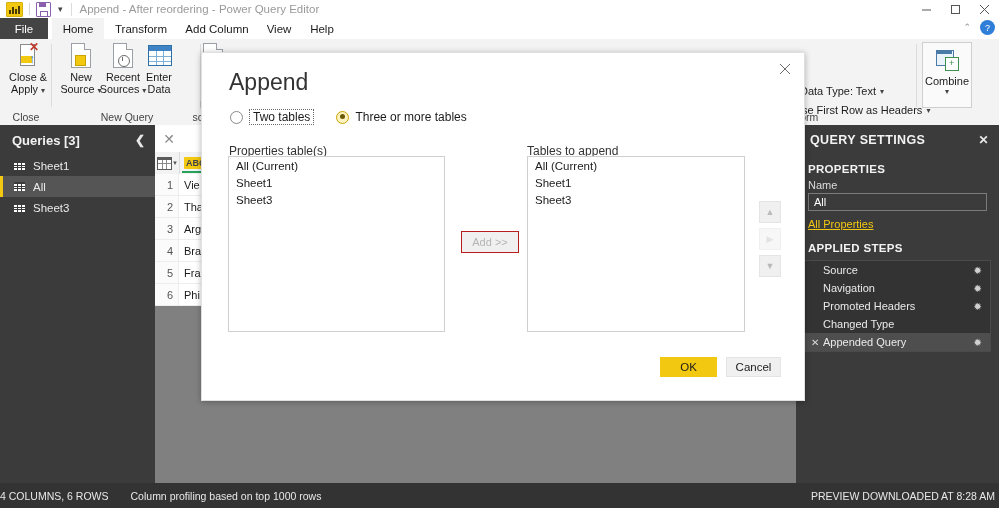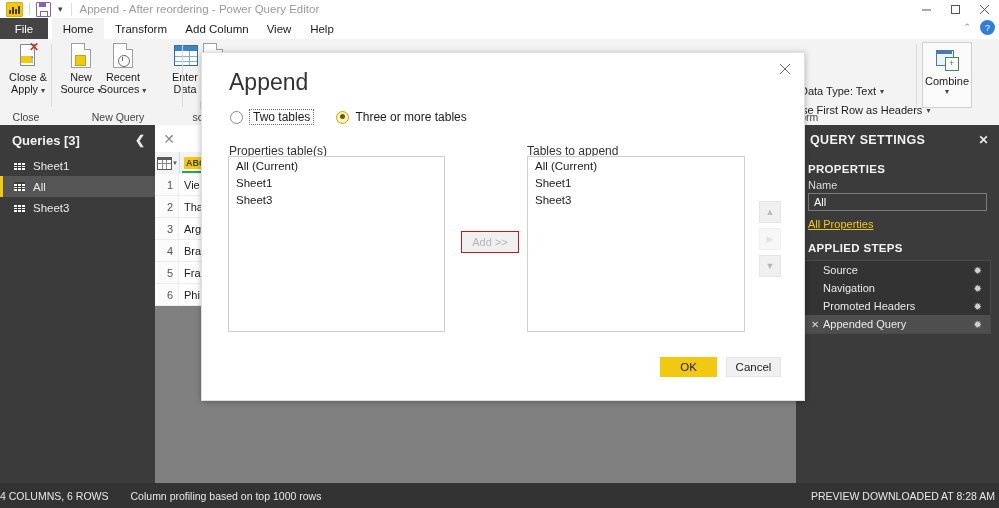"New" div.rgroup { width: 130px -> 148px }
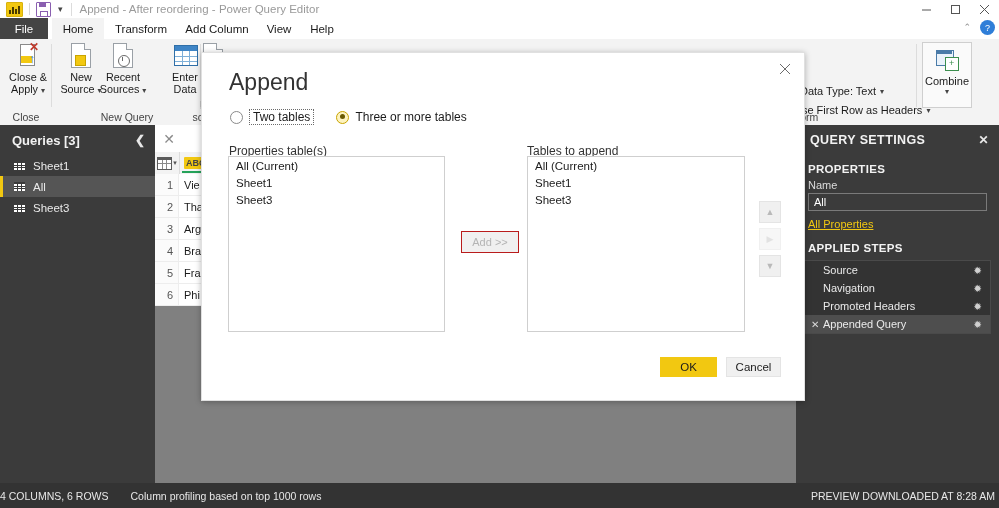"Enter" div.bigbtn { left: 104px -> 78px }
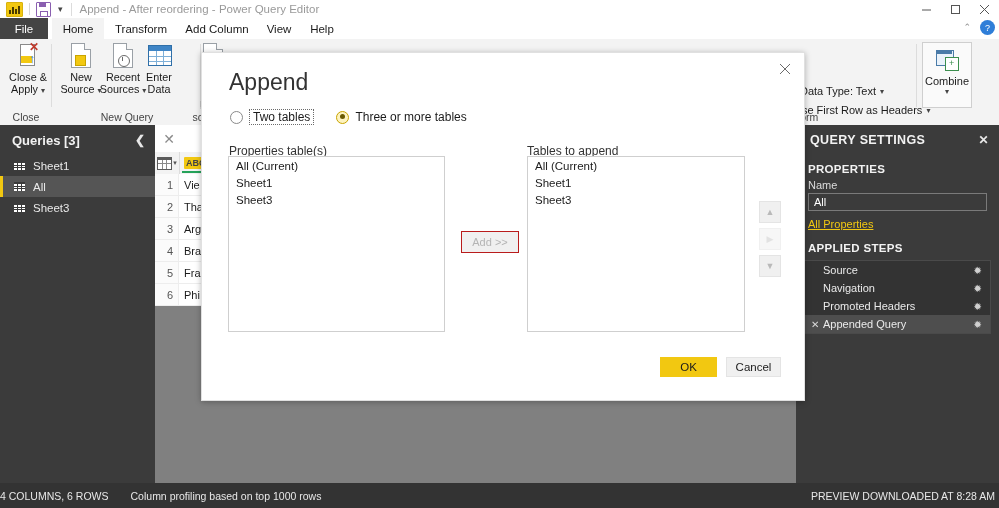"Changed Type" div.step { html: none -> <div> <span></span> <span>Changed Type</span> <span></span> </div> }
